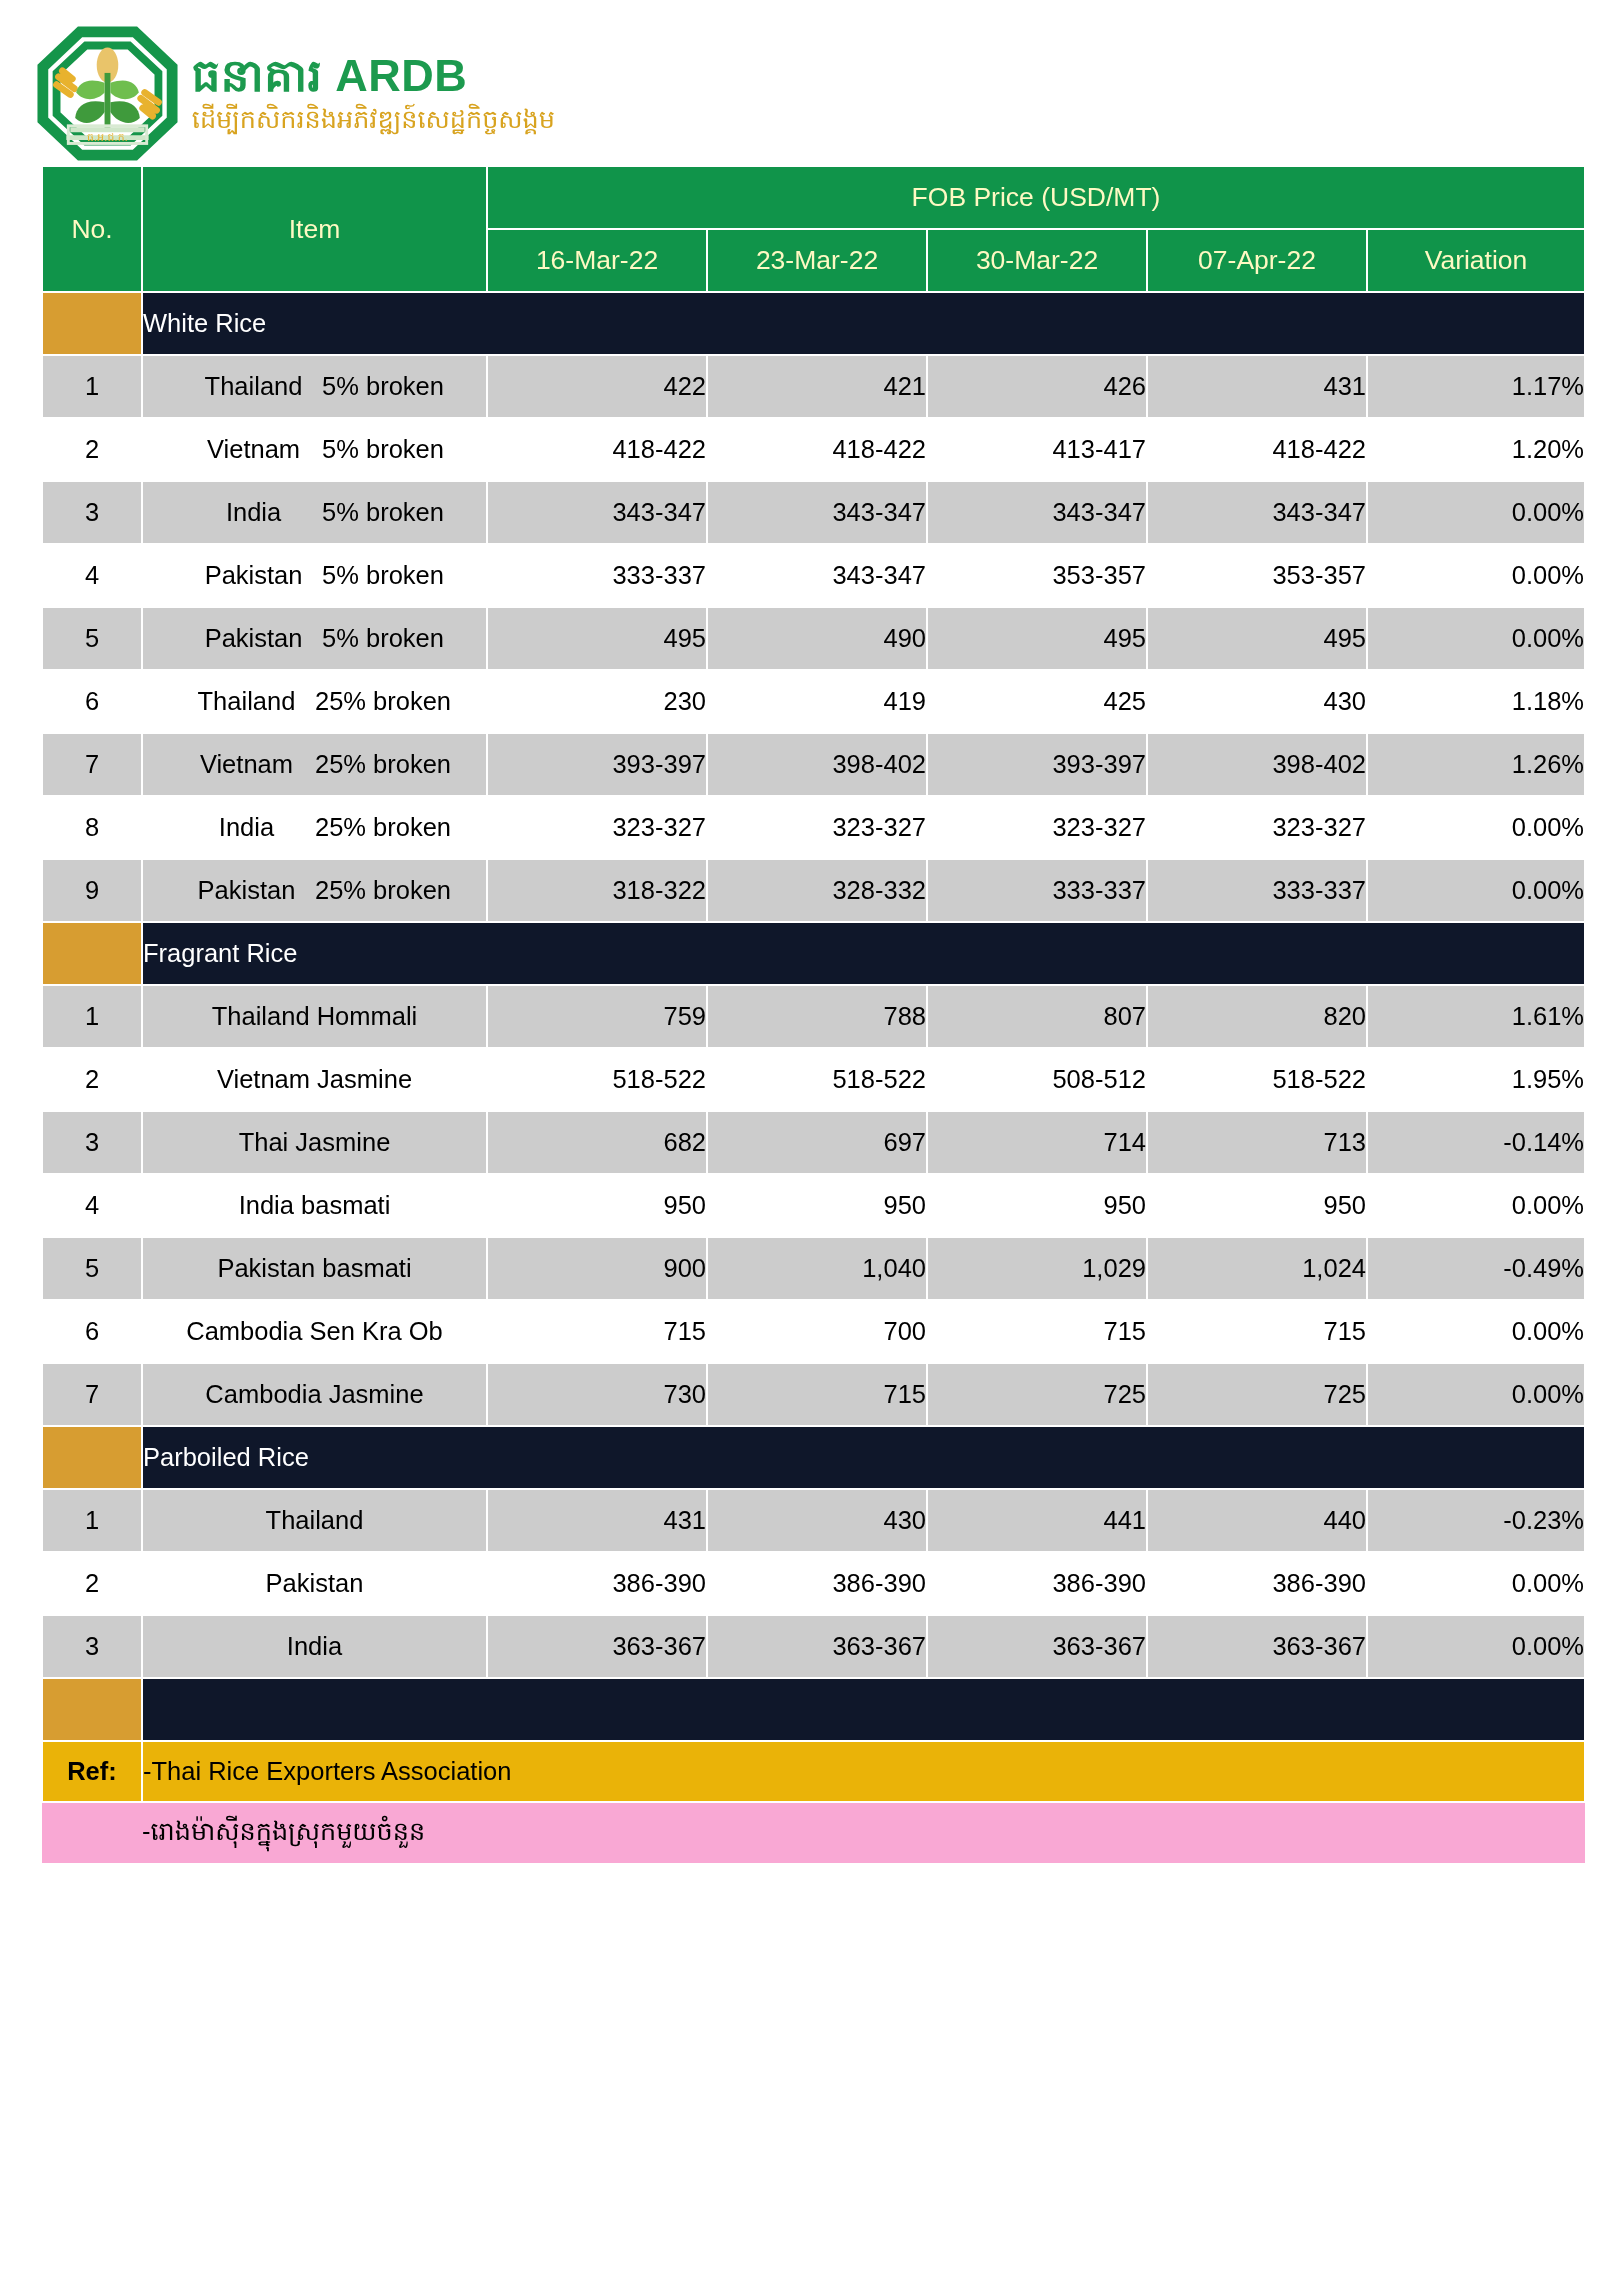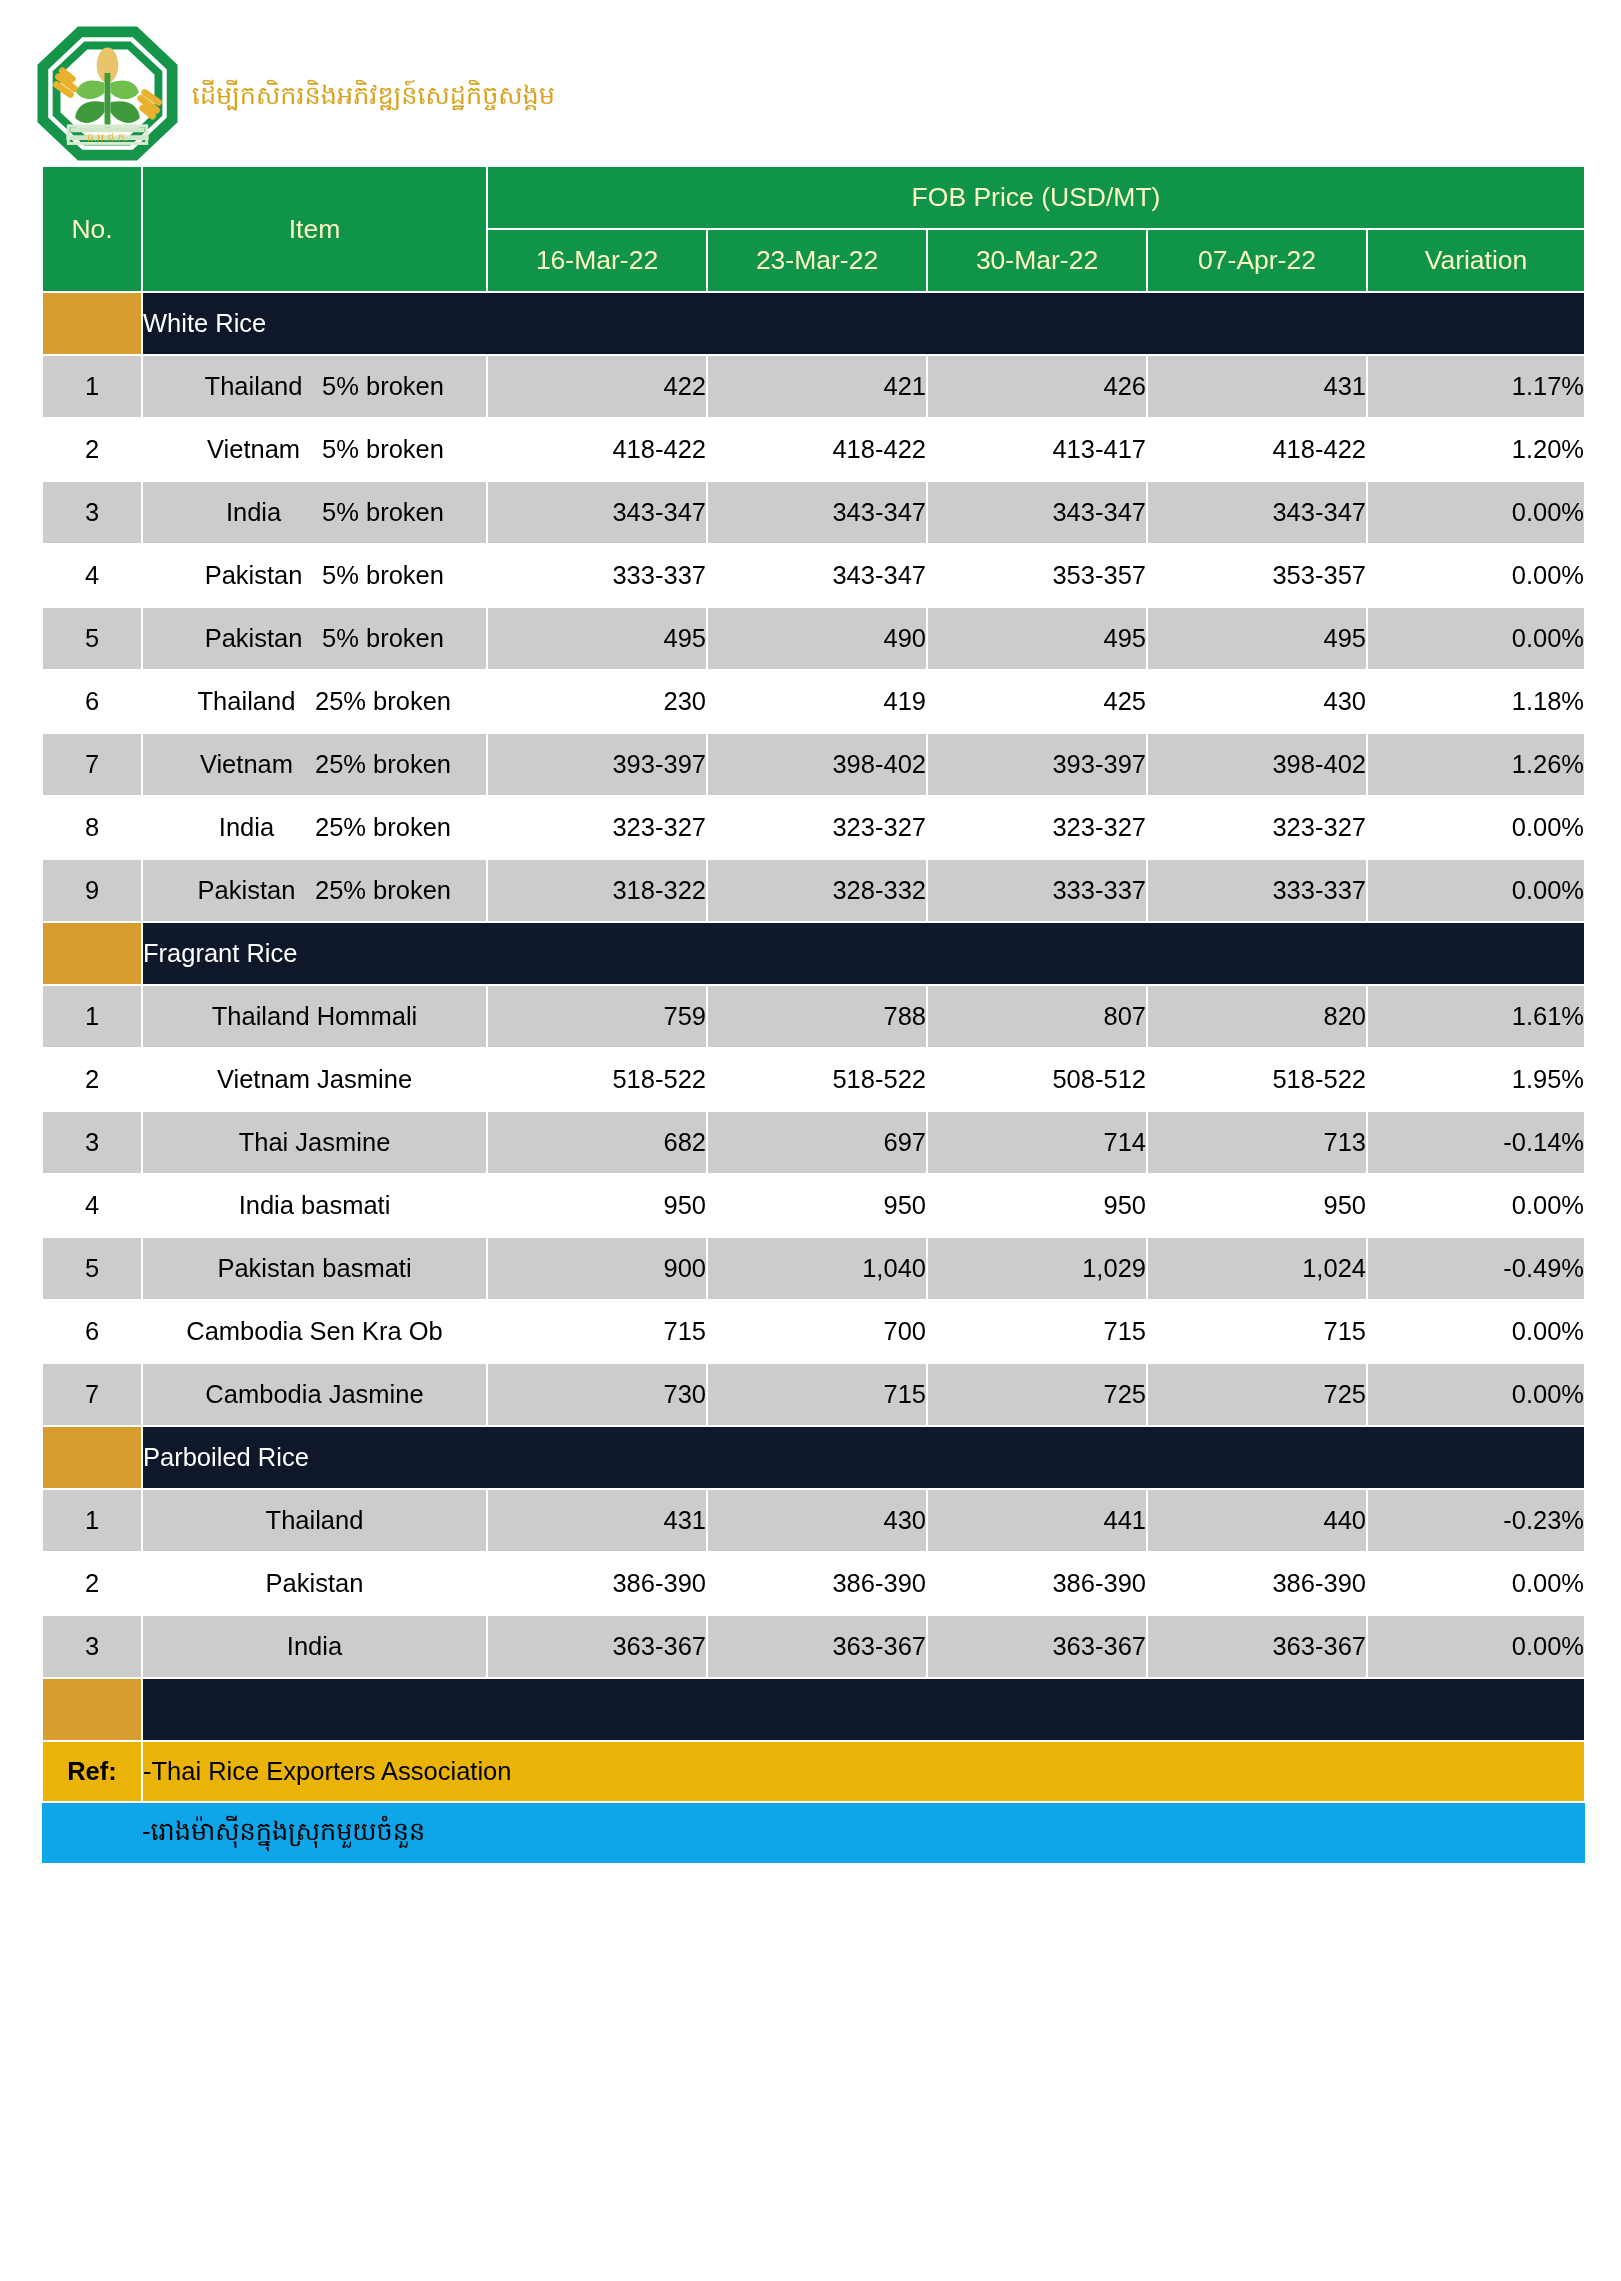"ធនាគារ ARDB" div.brand-title { html: none -> <div>ធនាគារ ARDB</div> }
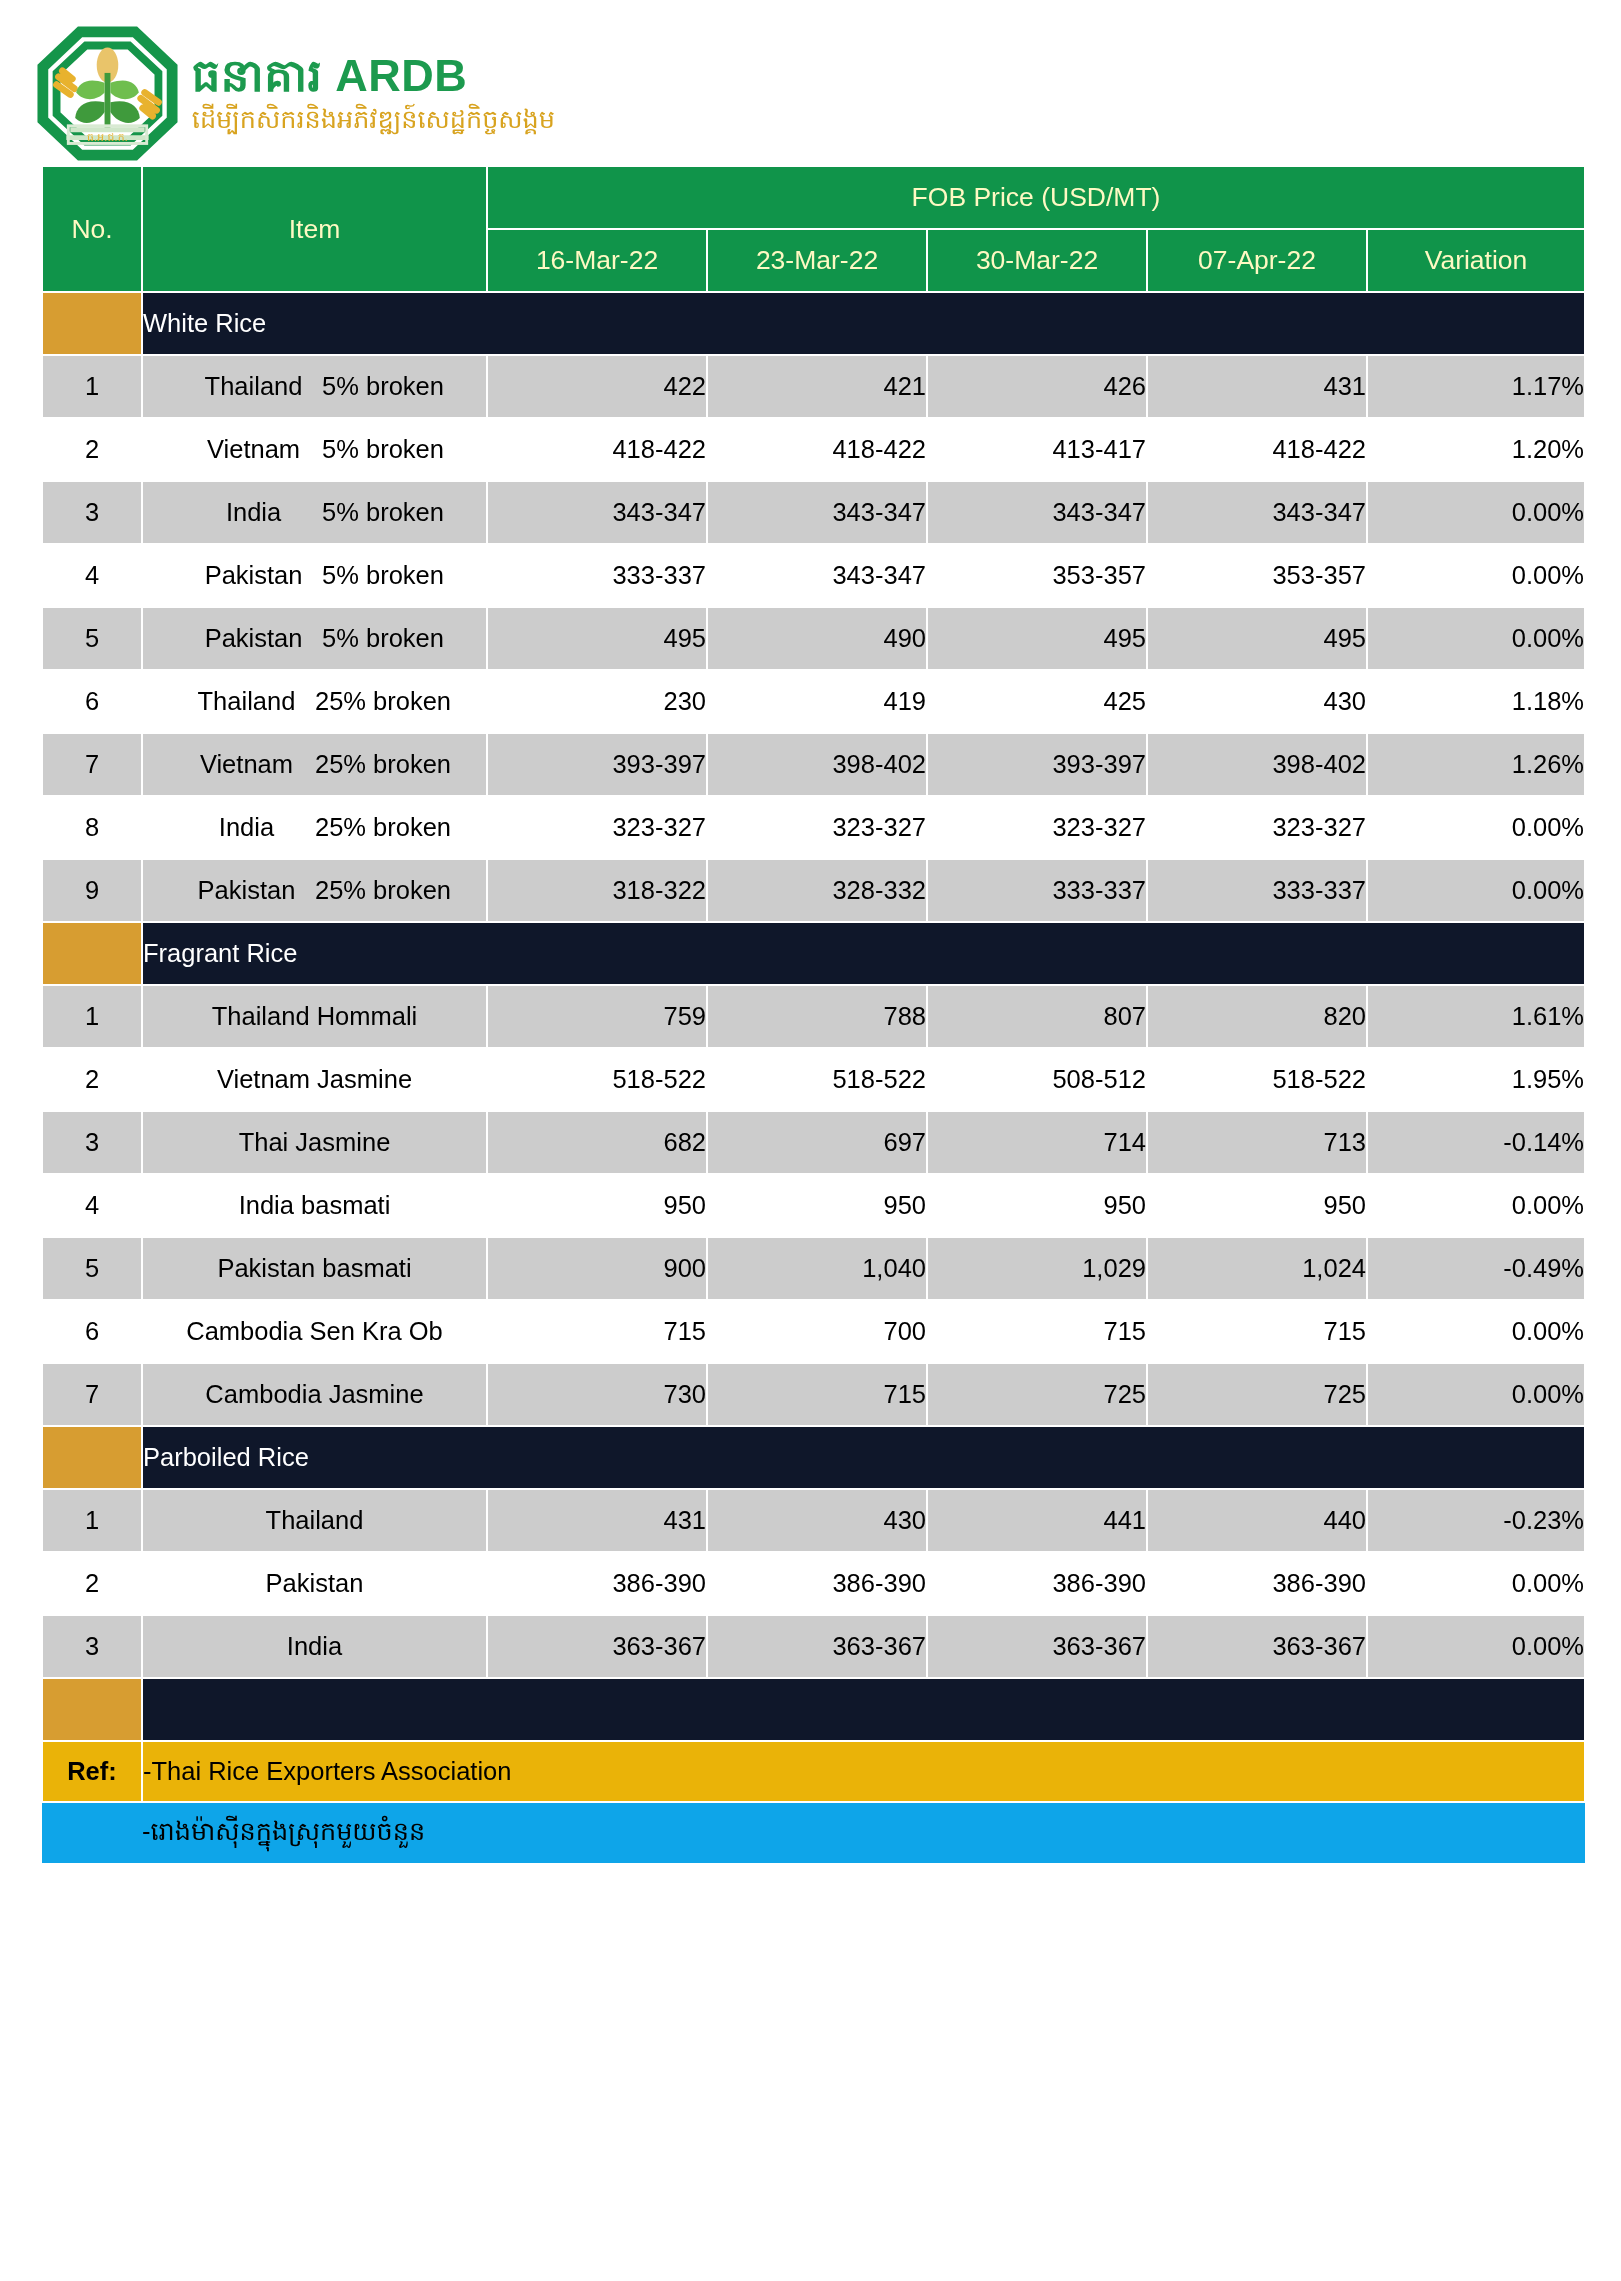"-រោងម៉ាស៊ីនក្នុងស្រុកមួយចំនួន" .ref-row2 td { background: #0ea5e9 -> #f9a8d4 }
